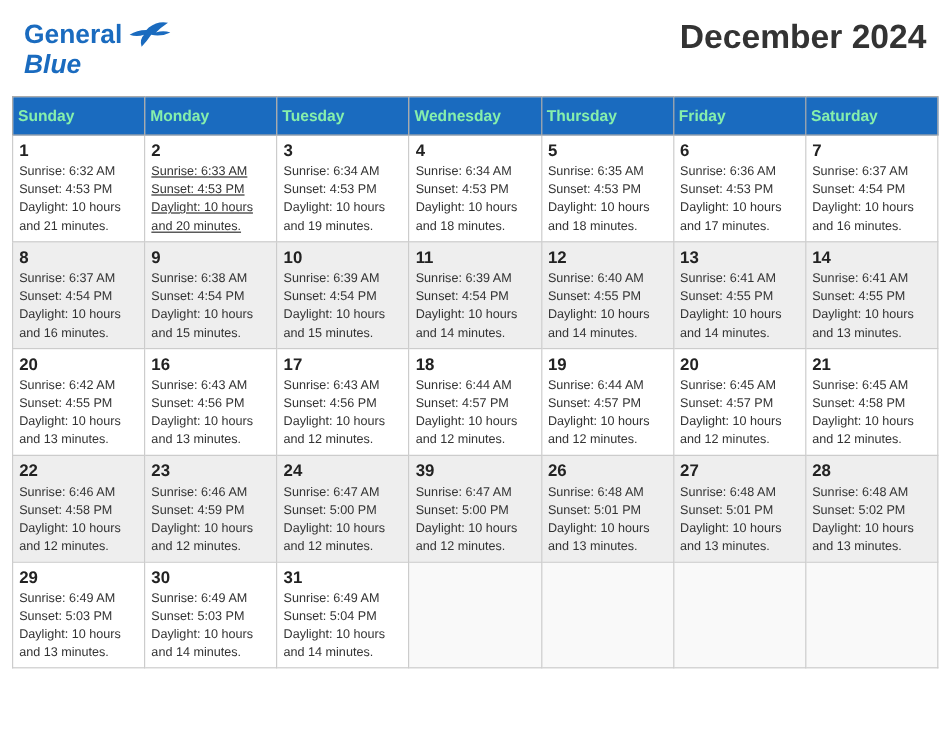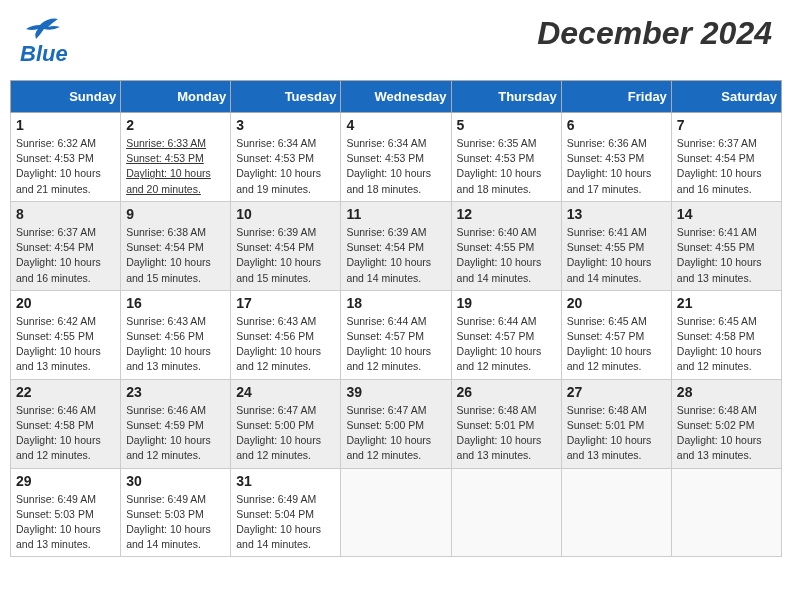"General" div { html: none -> <div> <span>General</span> </div> }
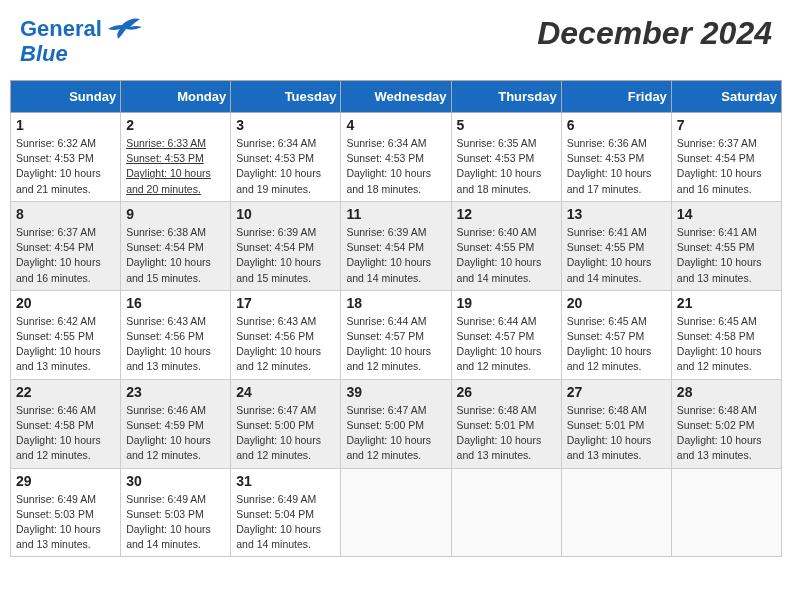"December 2024" .month-title { font-size: 32px -> 28px; font-style: italic -> none }
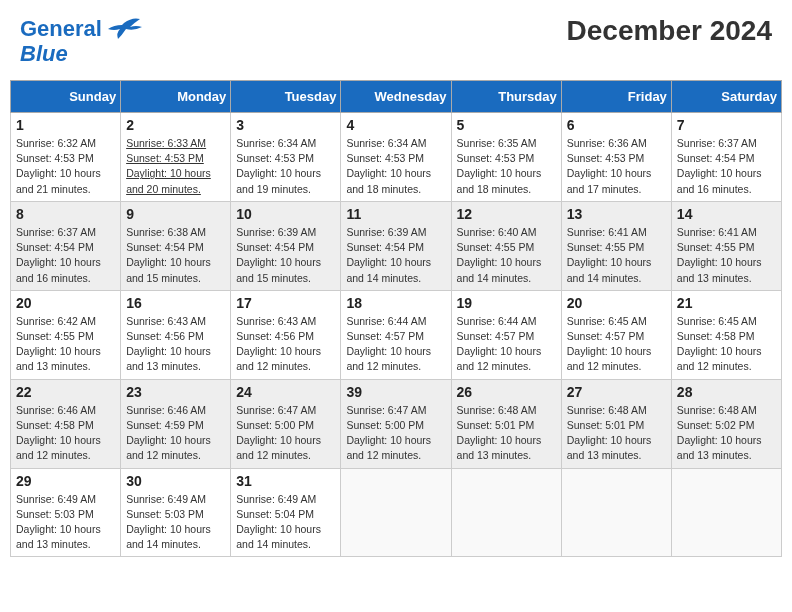"Sunday" .calendar th { color: #ffffff -> #86efac; text-align: right -> left }
